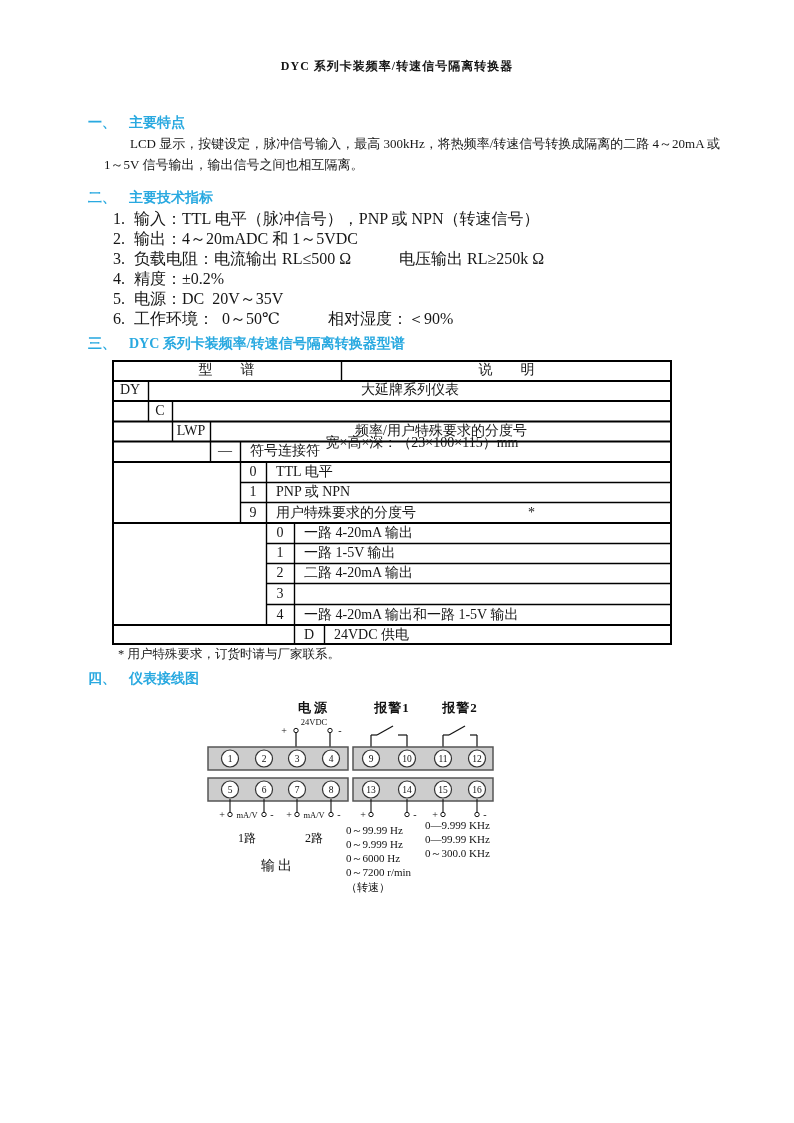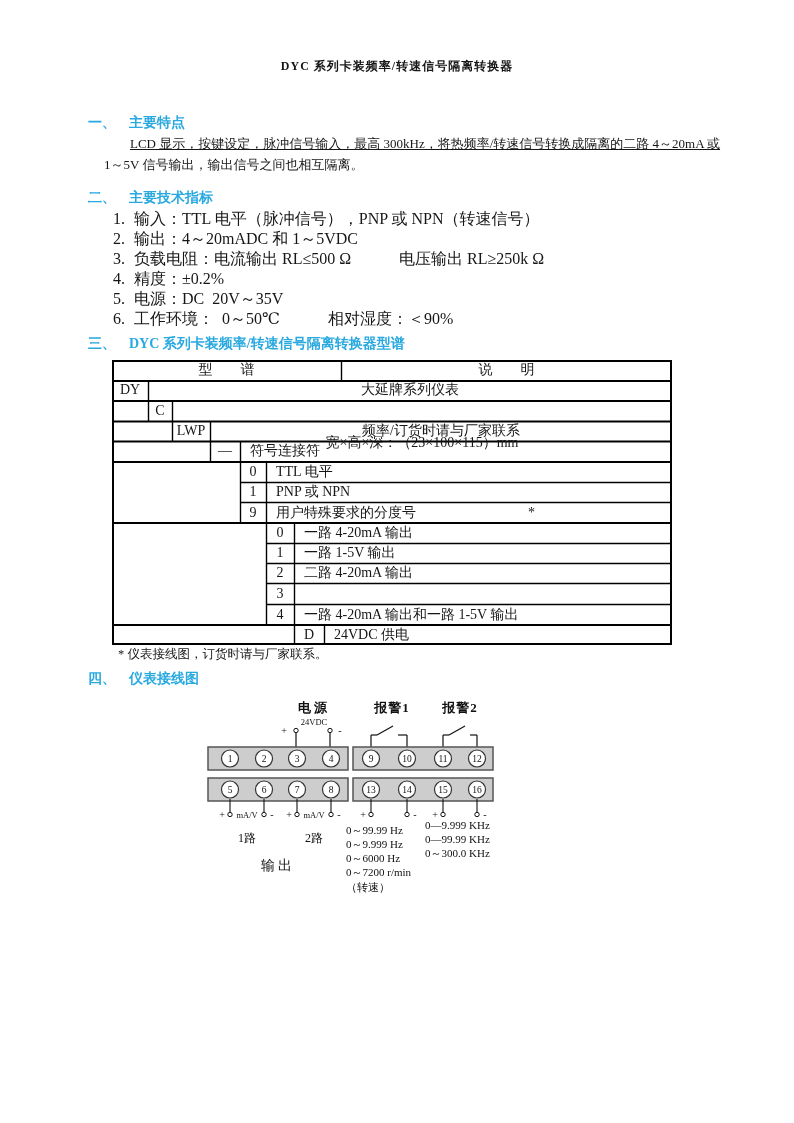"LCD 显示，按键设定，脉冲信号输入，最高" div.abs { text-decoration: underline -> none }
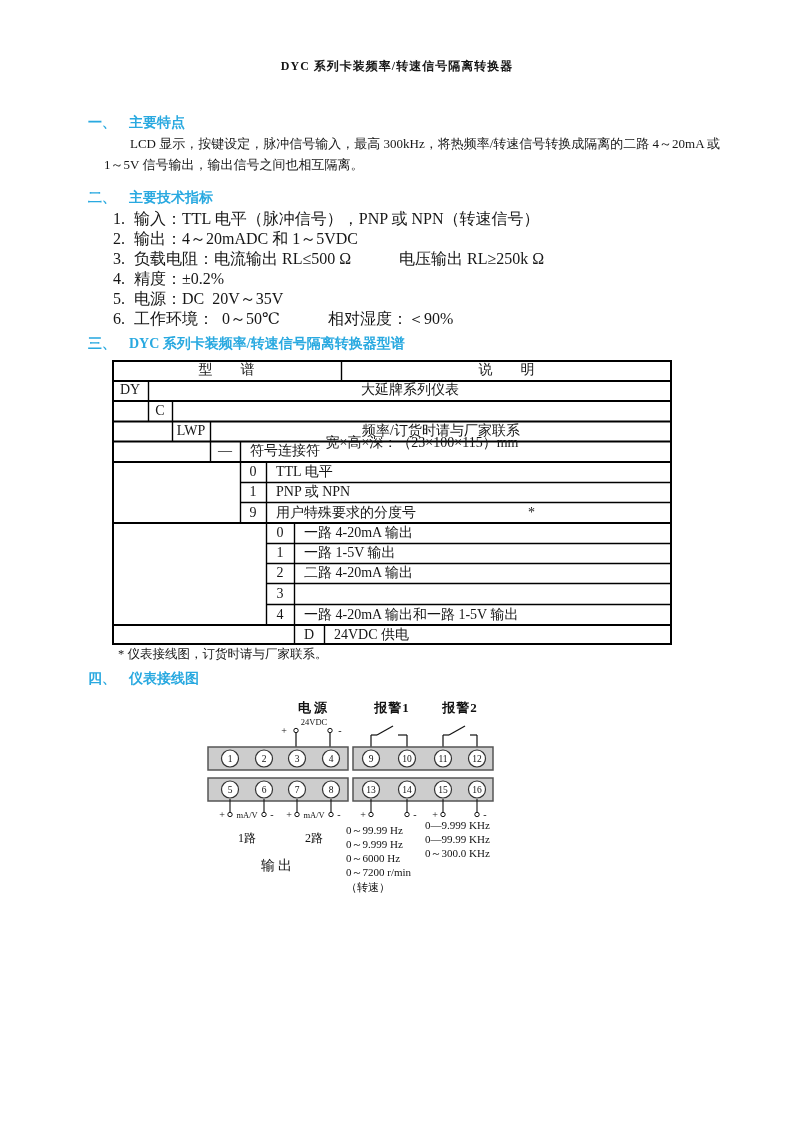"频率/订货时请与厂家联系" div.tc { text: /订货时请与厂家联系 -> /用户特殊要求的分度号 }
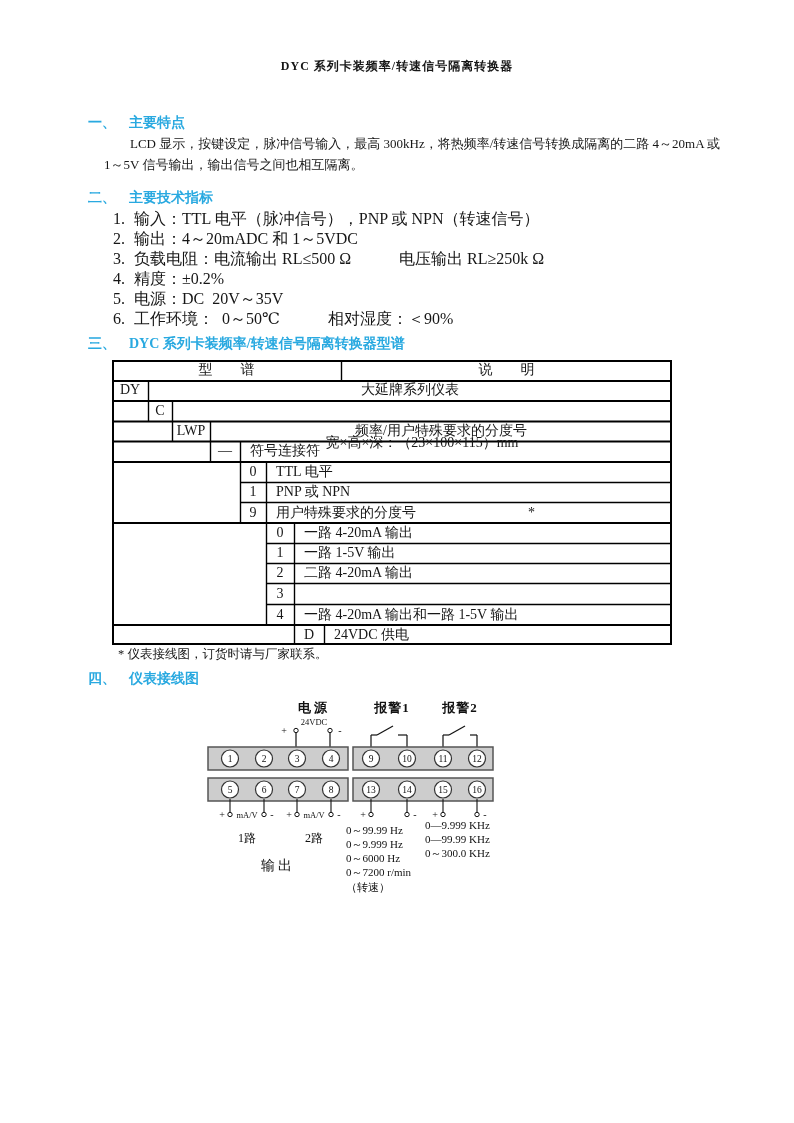"* 仪表接线图，订货时请与厂家联系。" div.abs { text: 仪表接线图 -> 用户特殊要求 }
